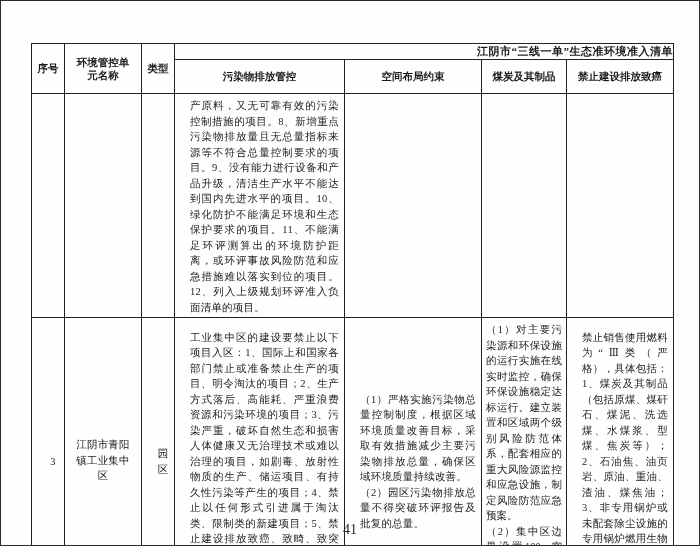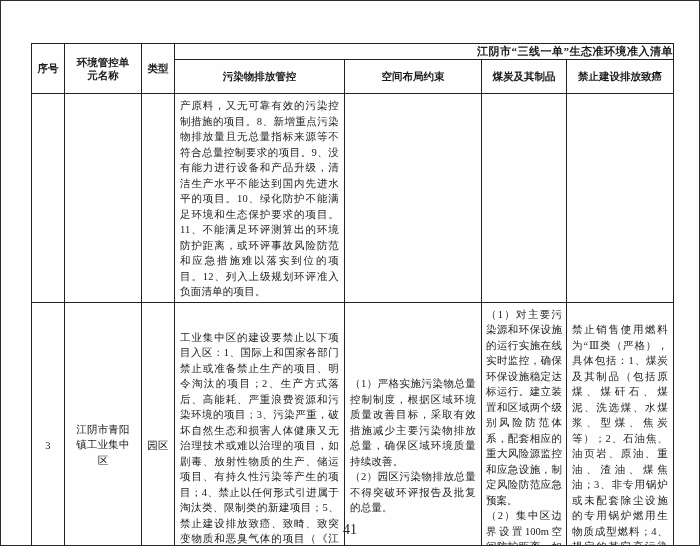"产原料，又无可靠有效的污染控制措施的项目。8、新增重点污染物排放量且无总量指标来" .body-cell { padding: 4px 5px 2px 5px -> 4px 5px 2px 15px }
